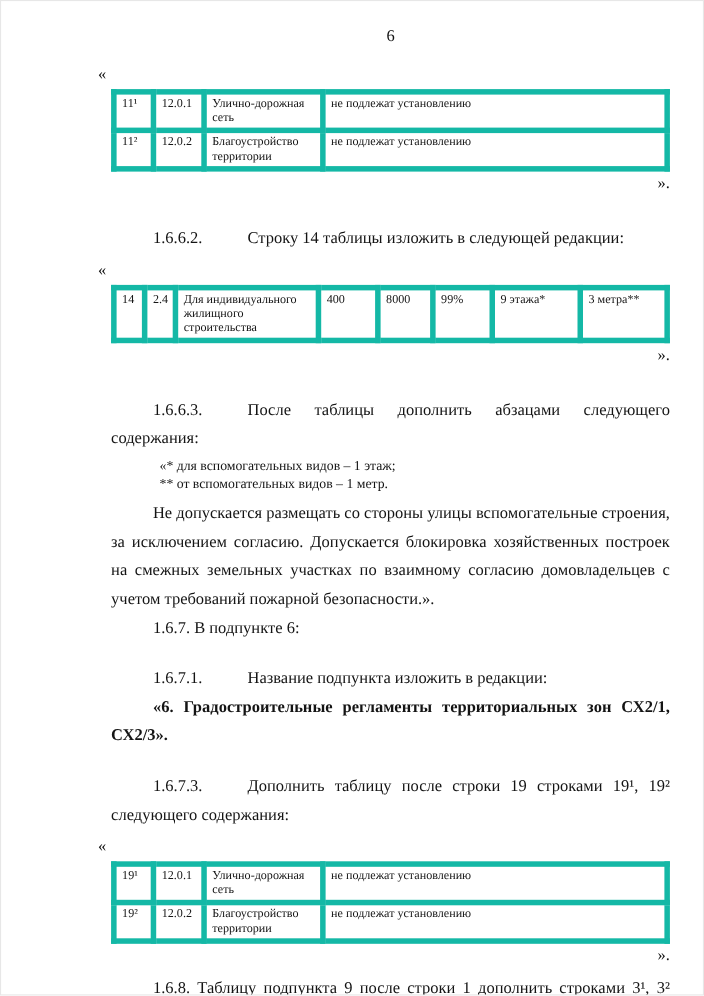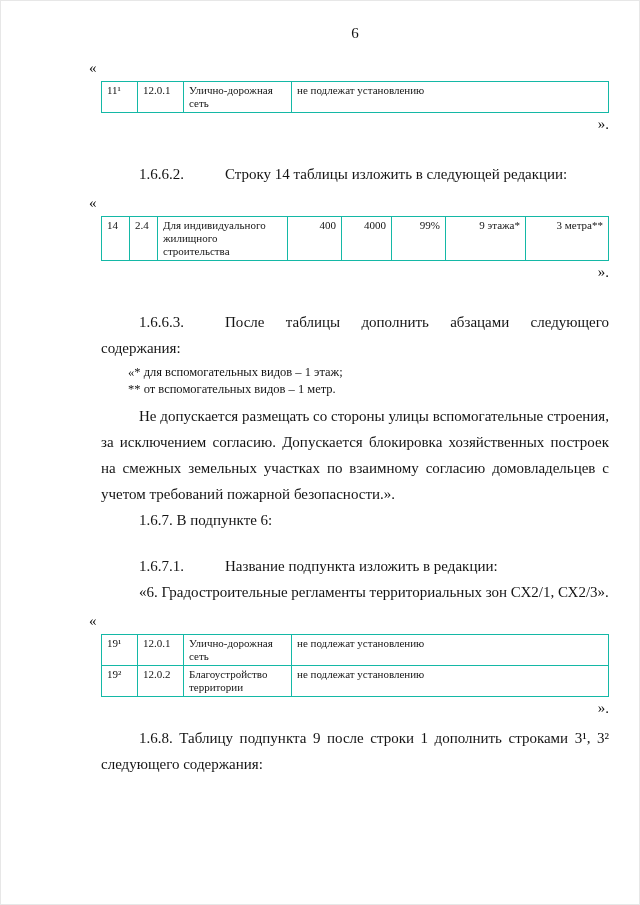"11¹" table.doc-table td { border: 1px solid #14b8a6 -> 5px solid #14b8a6 }
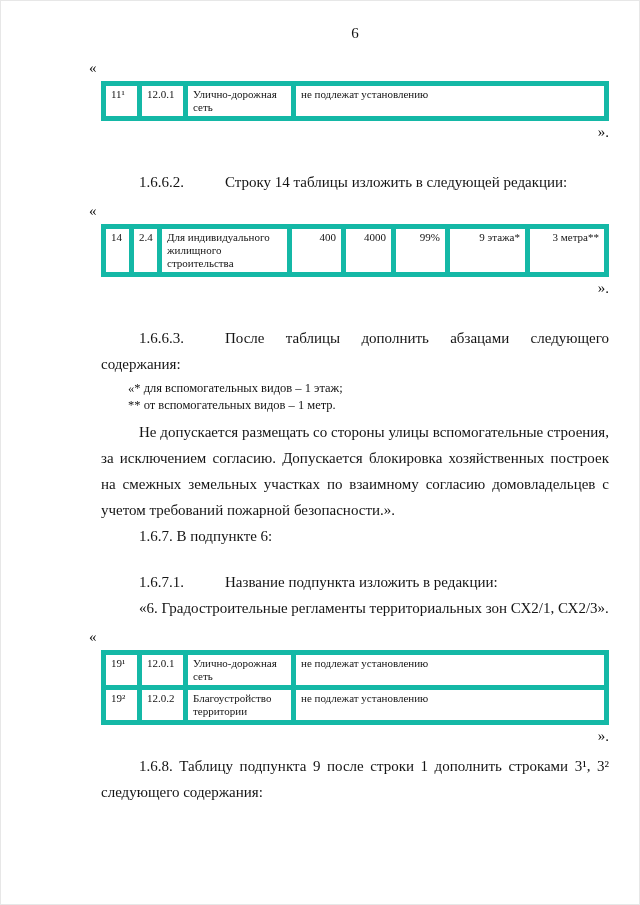"11²" tr { html: none -> <tr> <td>11²</td> <td>12.0.2</td> <td>Благоустройство территории</td> <td>не подлежат установлению</td> </tr> }
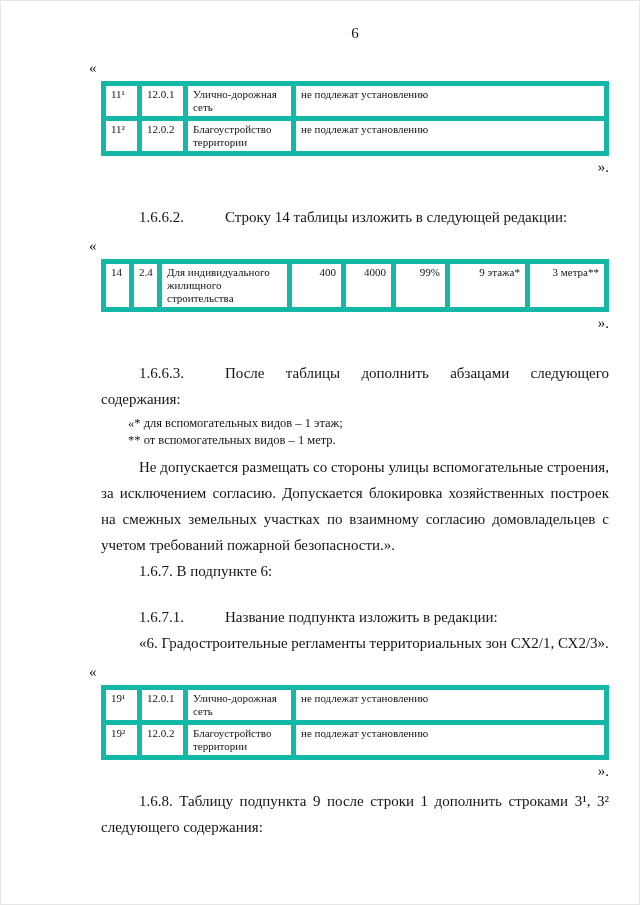"400" table.doc-table td.c-center { text-align: right -> left }
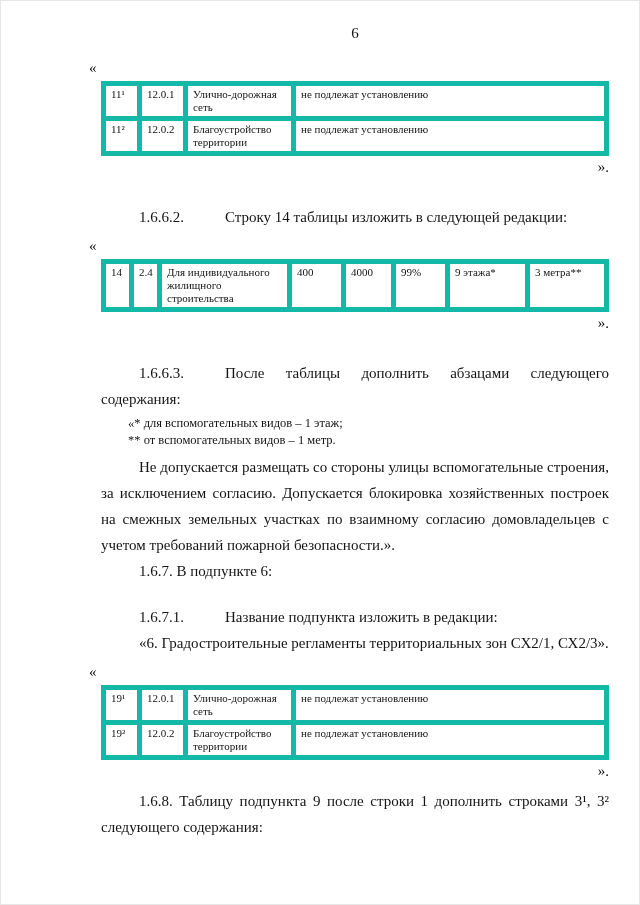"4000" td.c-center { text: 4000 -> 8000 }
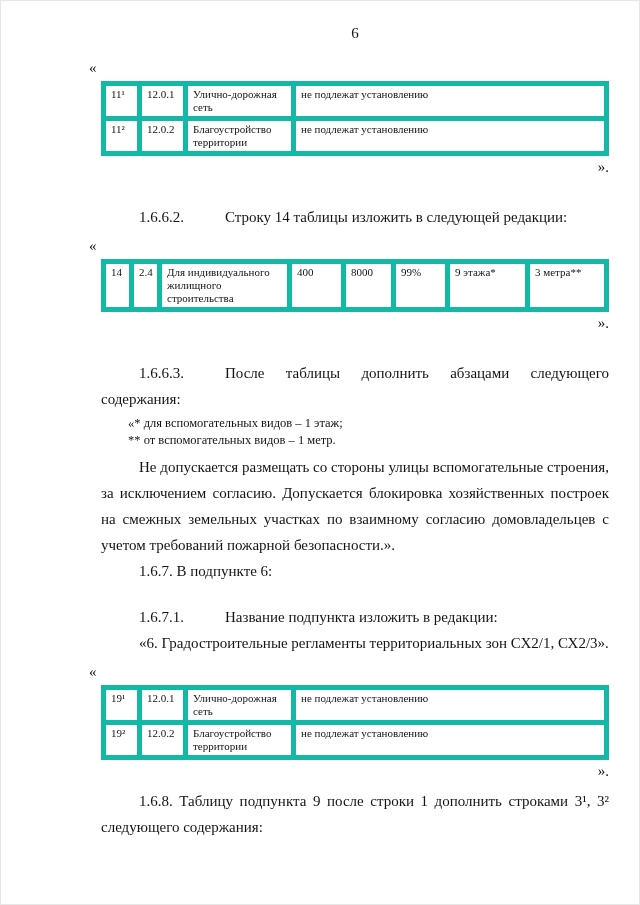"«* для вспомогательных видов –" .footnotes { margin: 3px 0 5px 27px -> 3px 0 5px 44px }
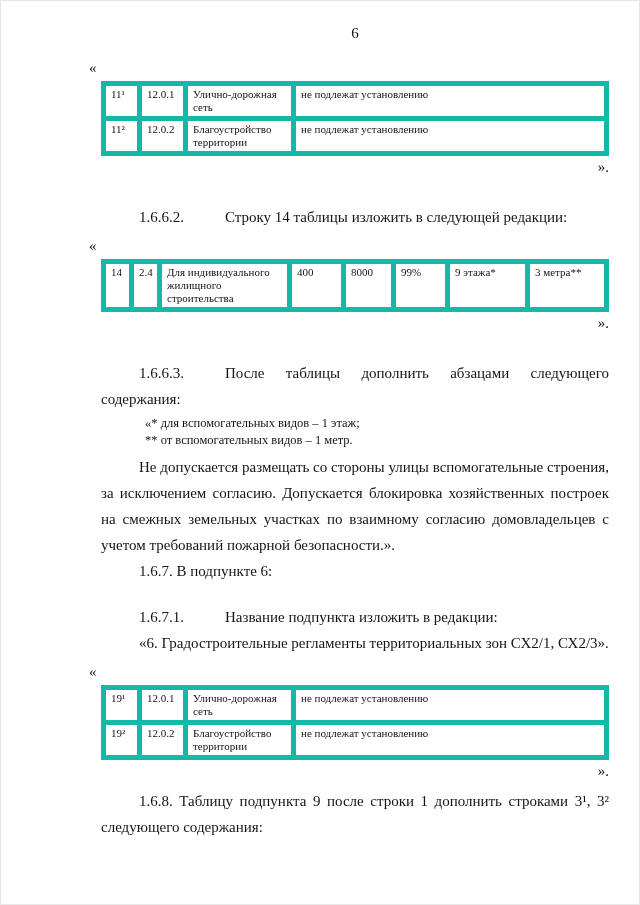"«6. Градостроительные регламенты" .para.bold { font-weight: normal -> bold }
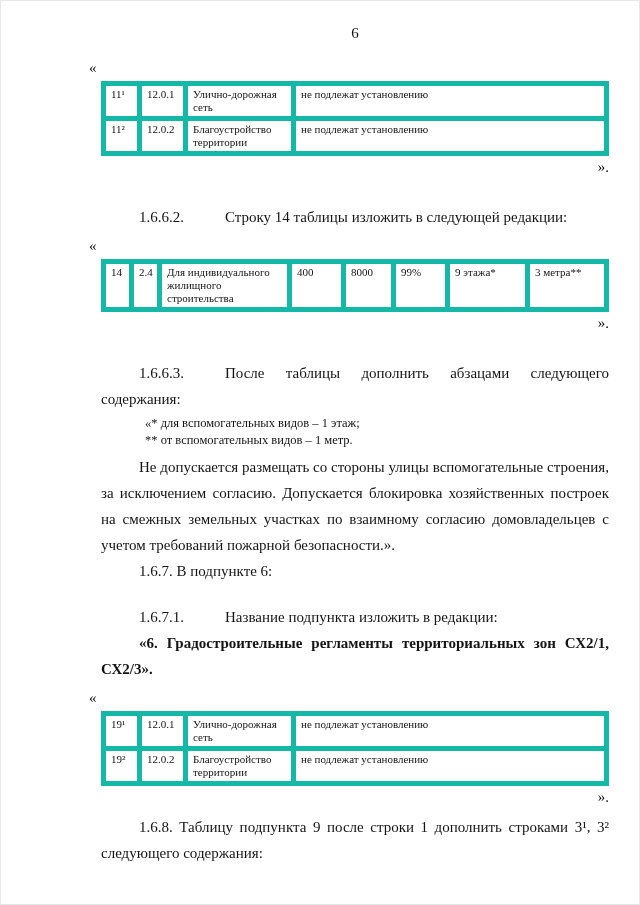"1.6.7.3. Дополнить таблицу после строки" p.para { html: none -> <p> <span>1.6.7.3.</span><span>Дополнить таблицу после строки 19 строками 19¹, 19² следующего содержания:</span> </p> }
